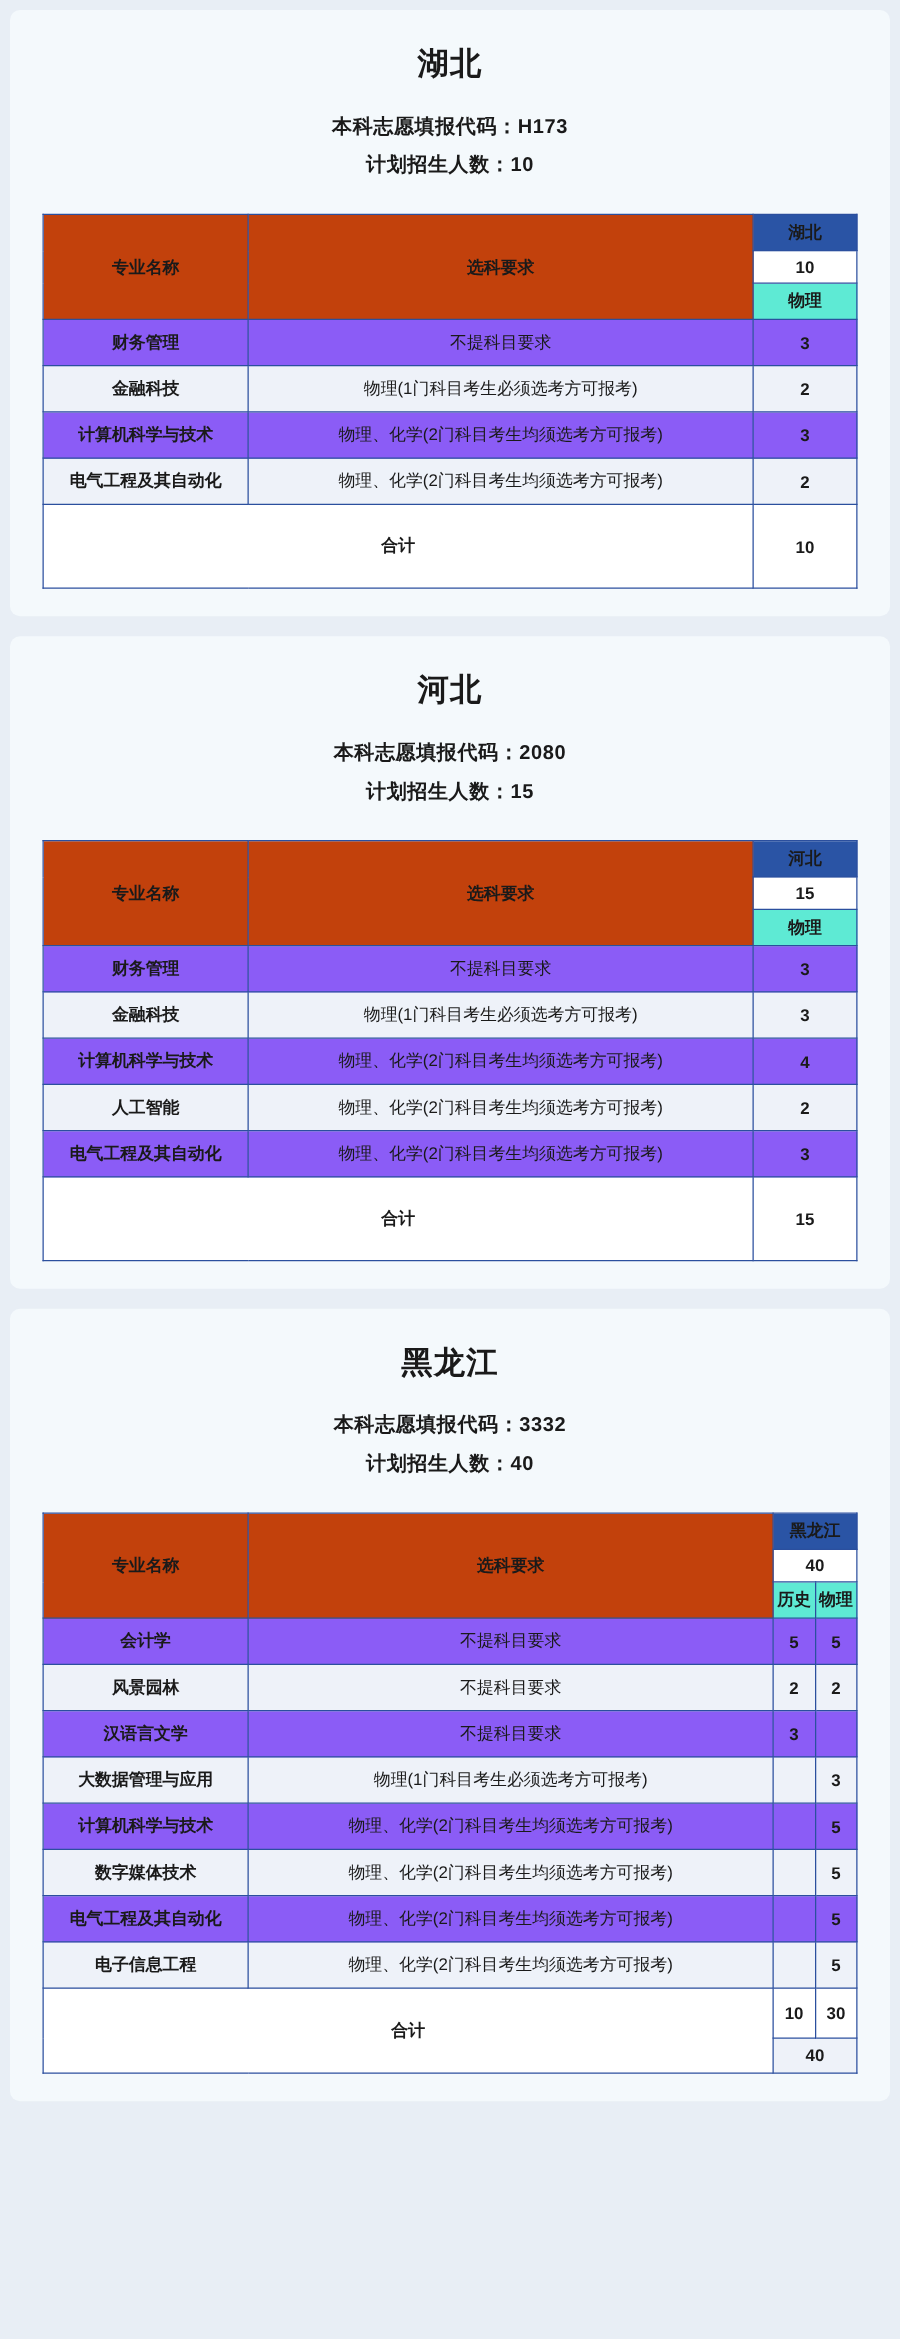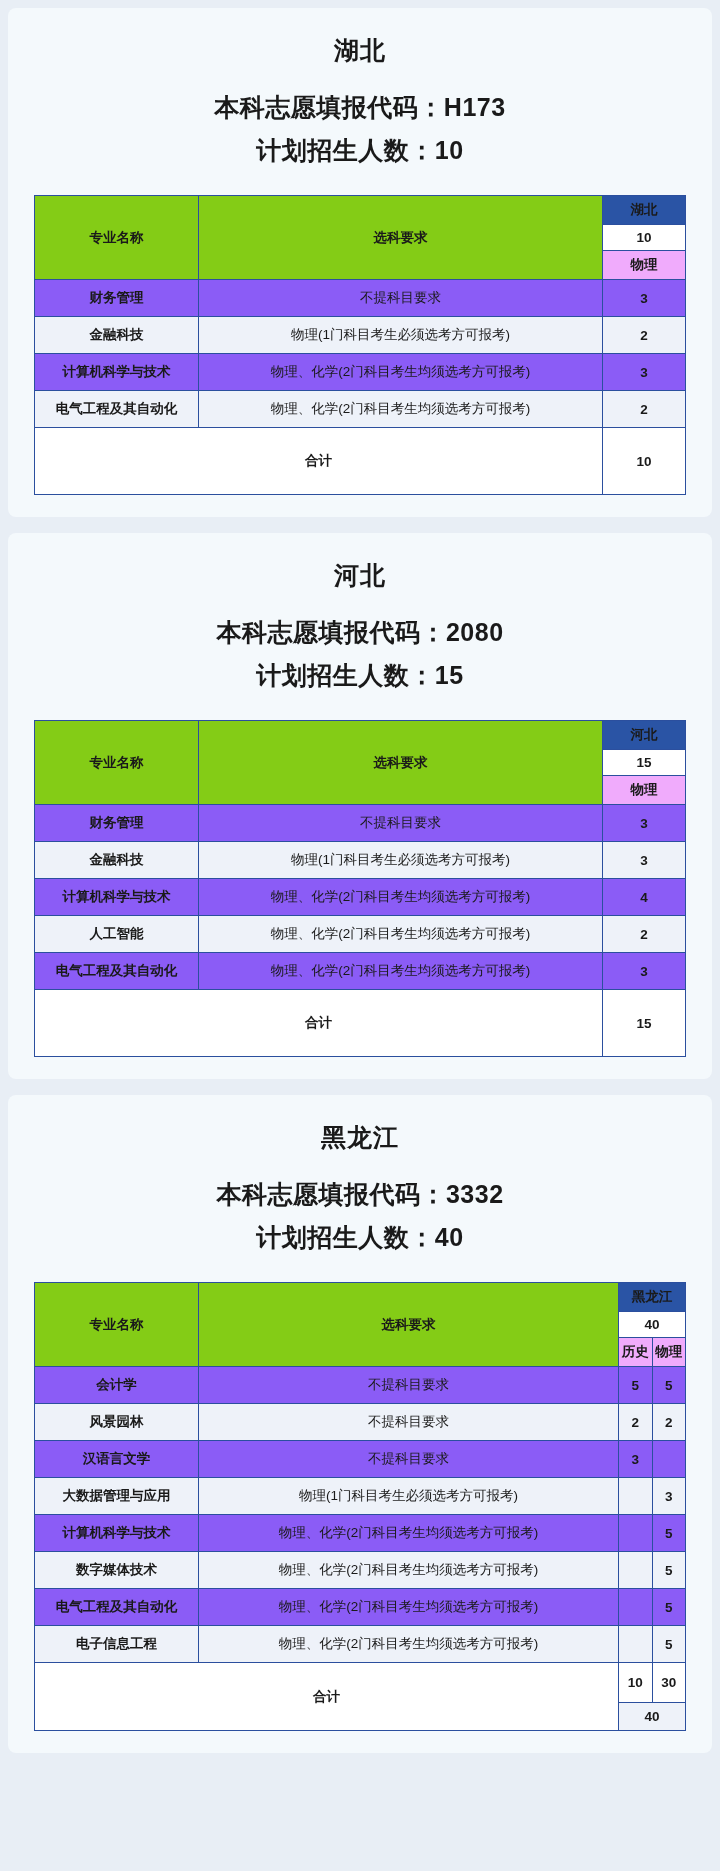"本科志愿填报代码：H173" .meta-line { font-size: 25px -> 16px }
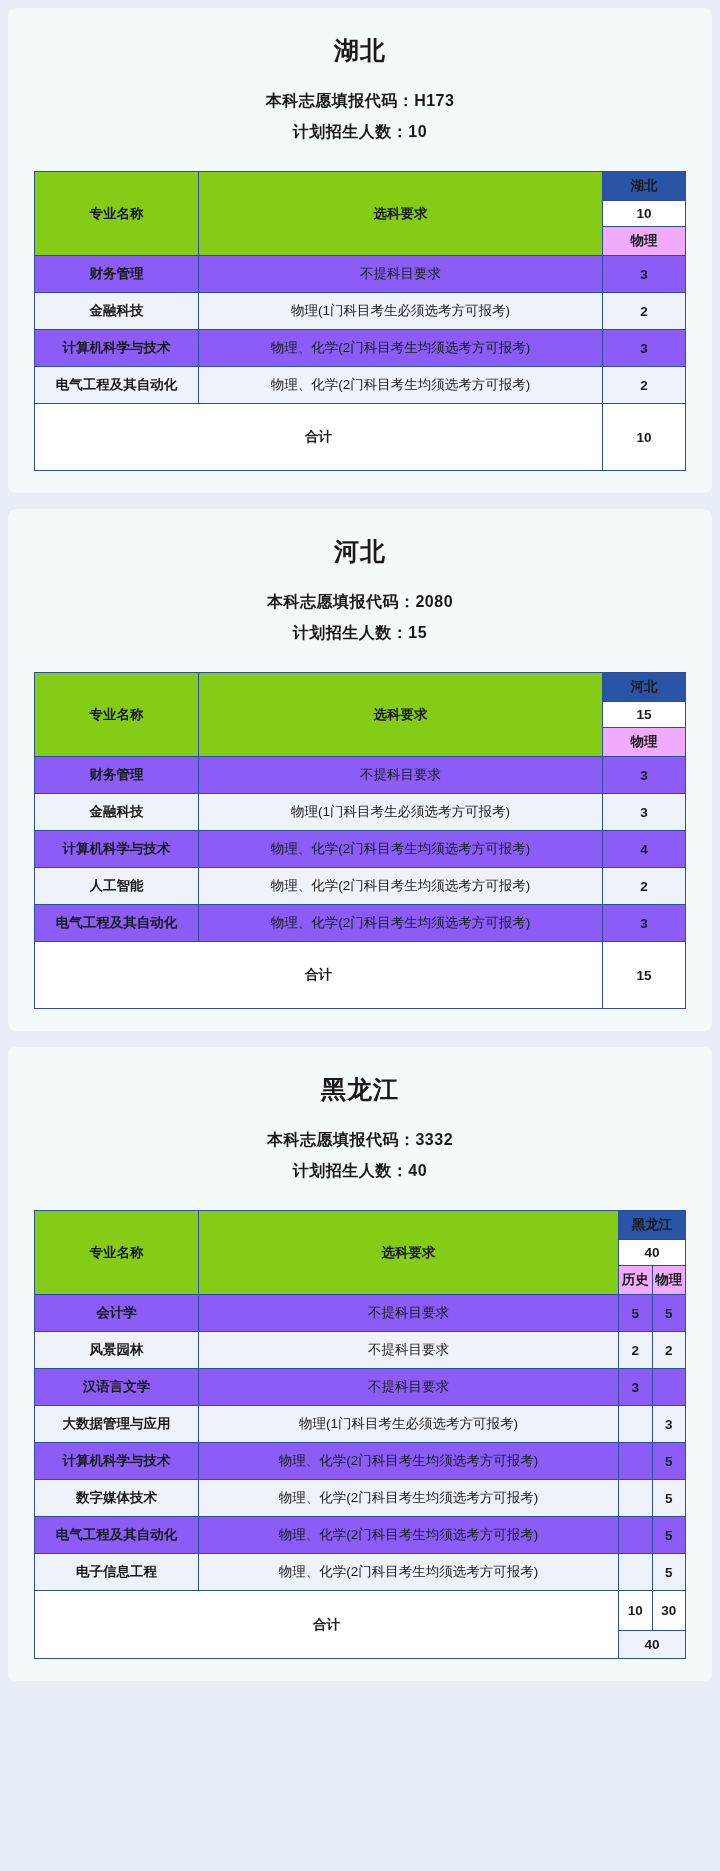"专业名称" .hdr { background: #84cc16 -> #c2410c }
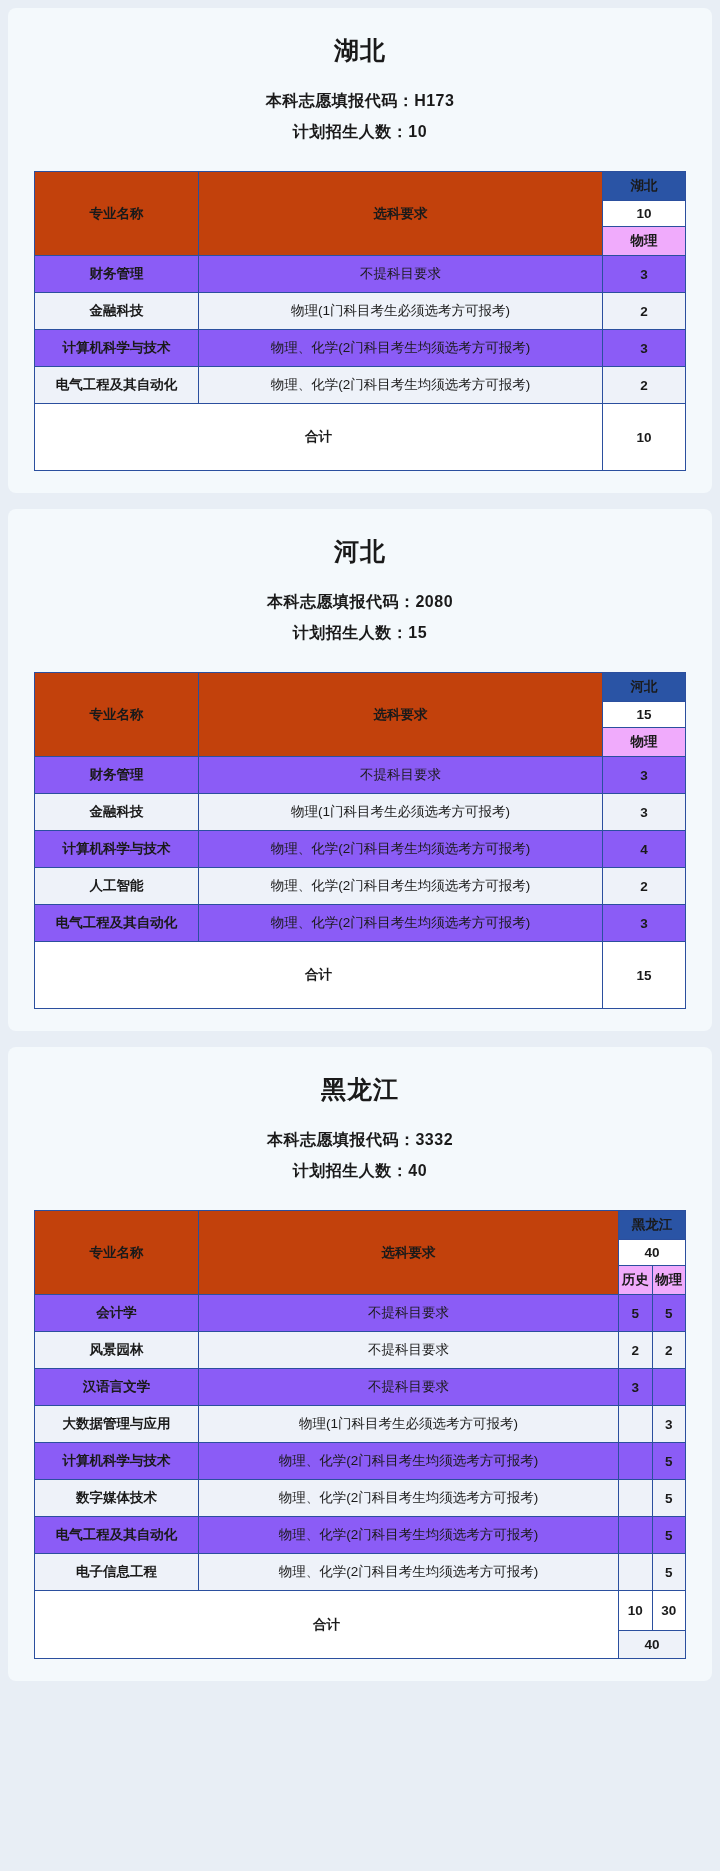"物理" .sub-head { background: #f0abfc -> #5eead4 }
